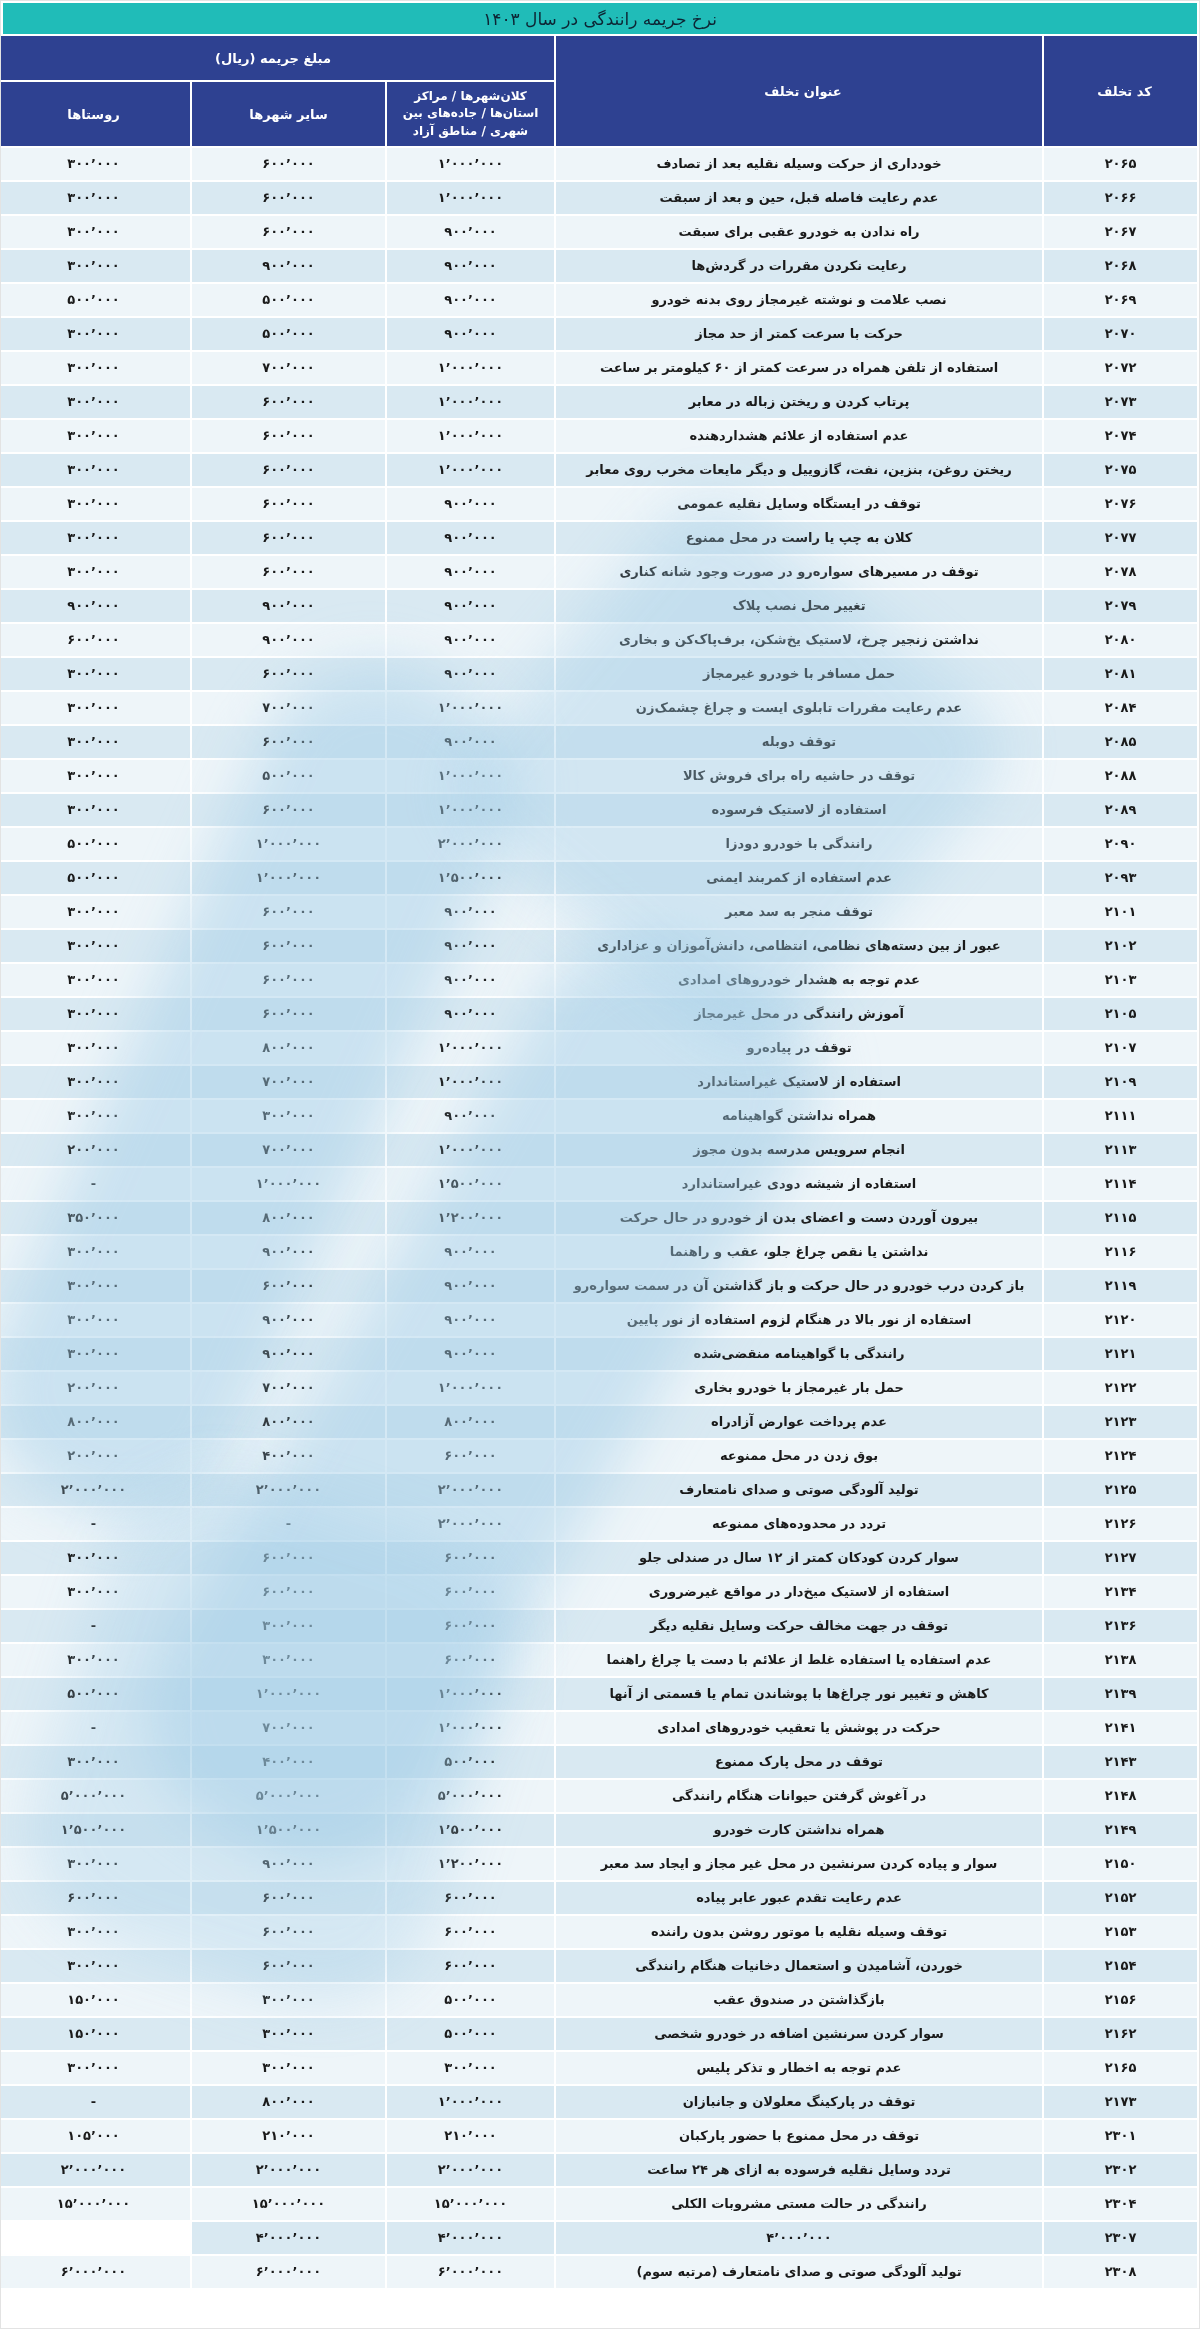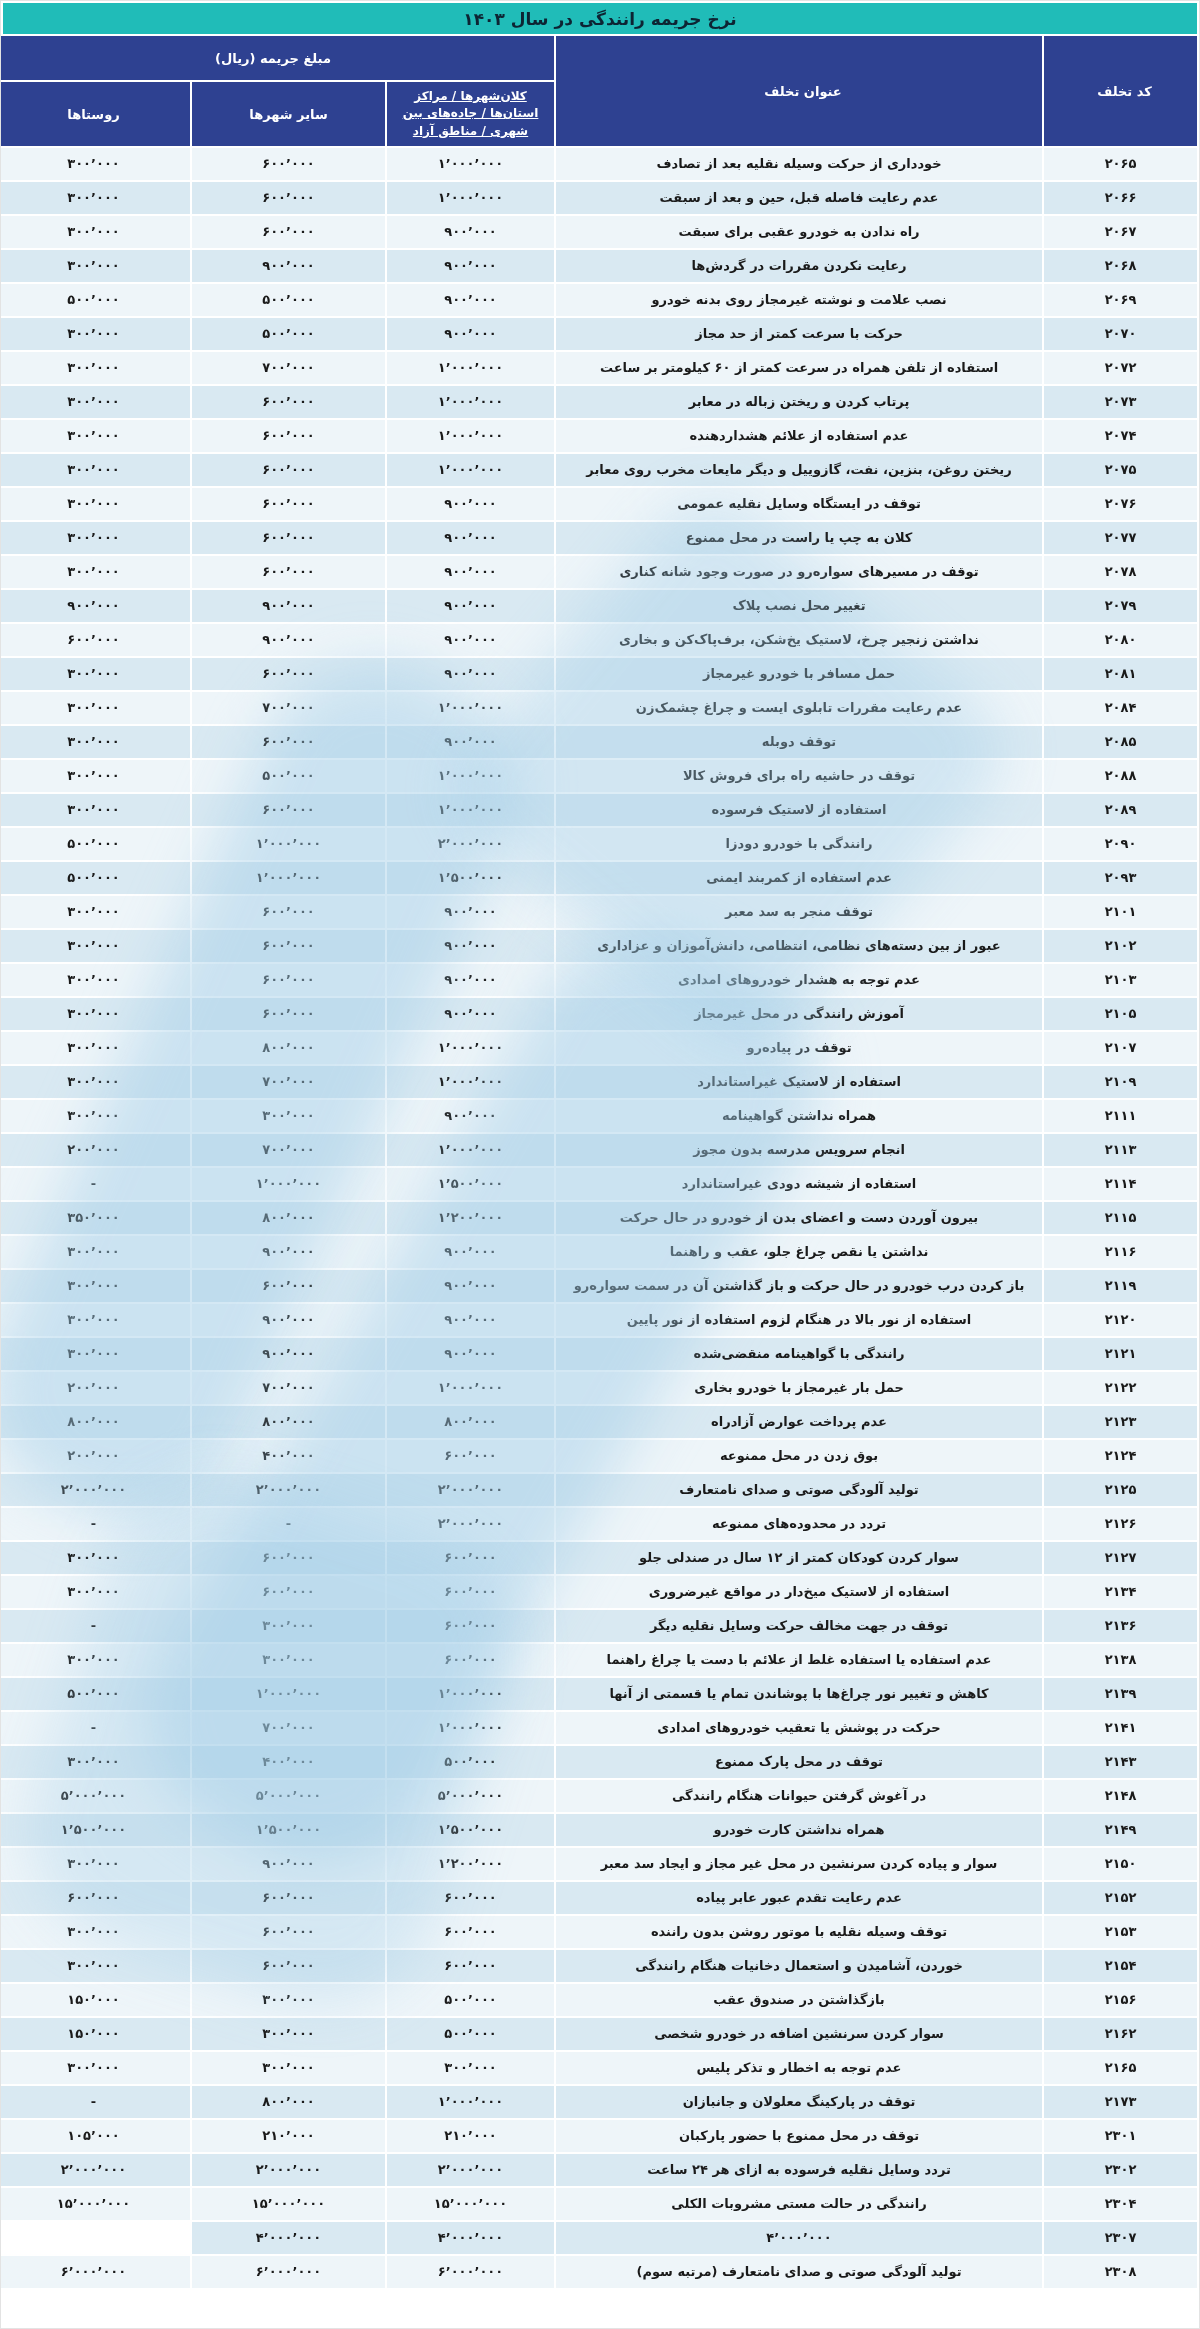"نرخ جریمه رانندگی در سال" .title-bar { font-weight: bold -> normal }
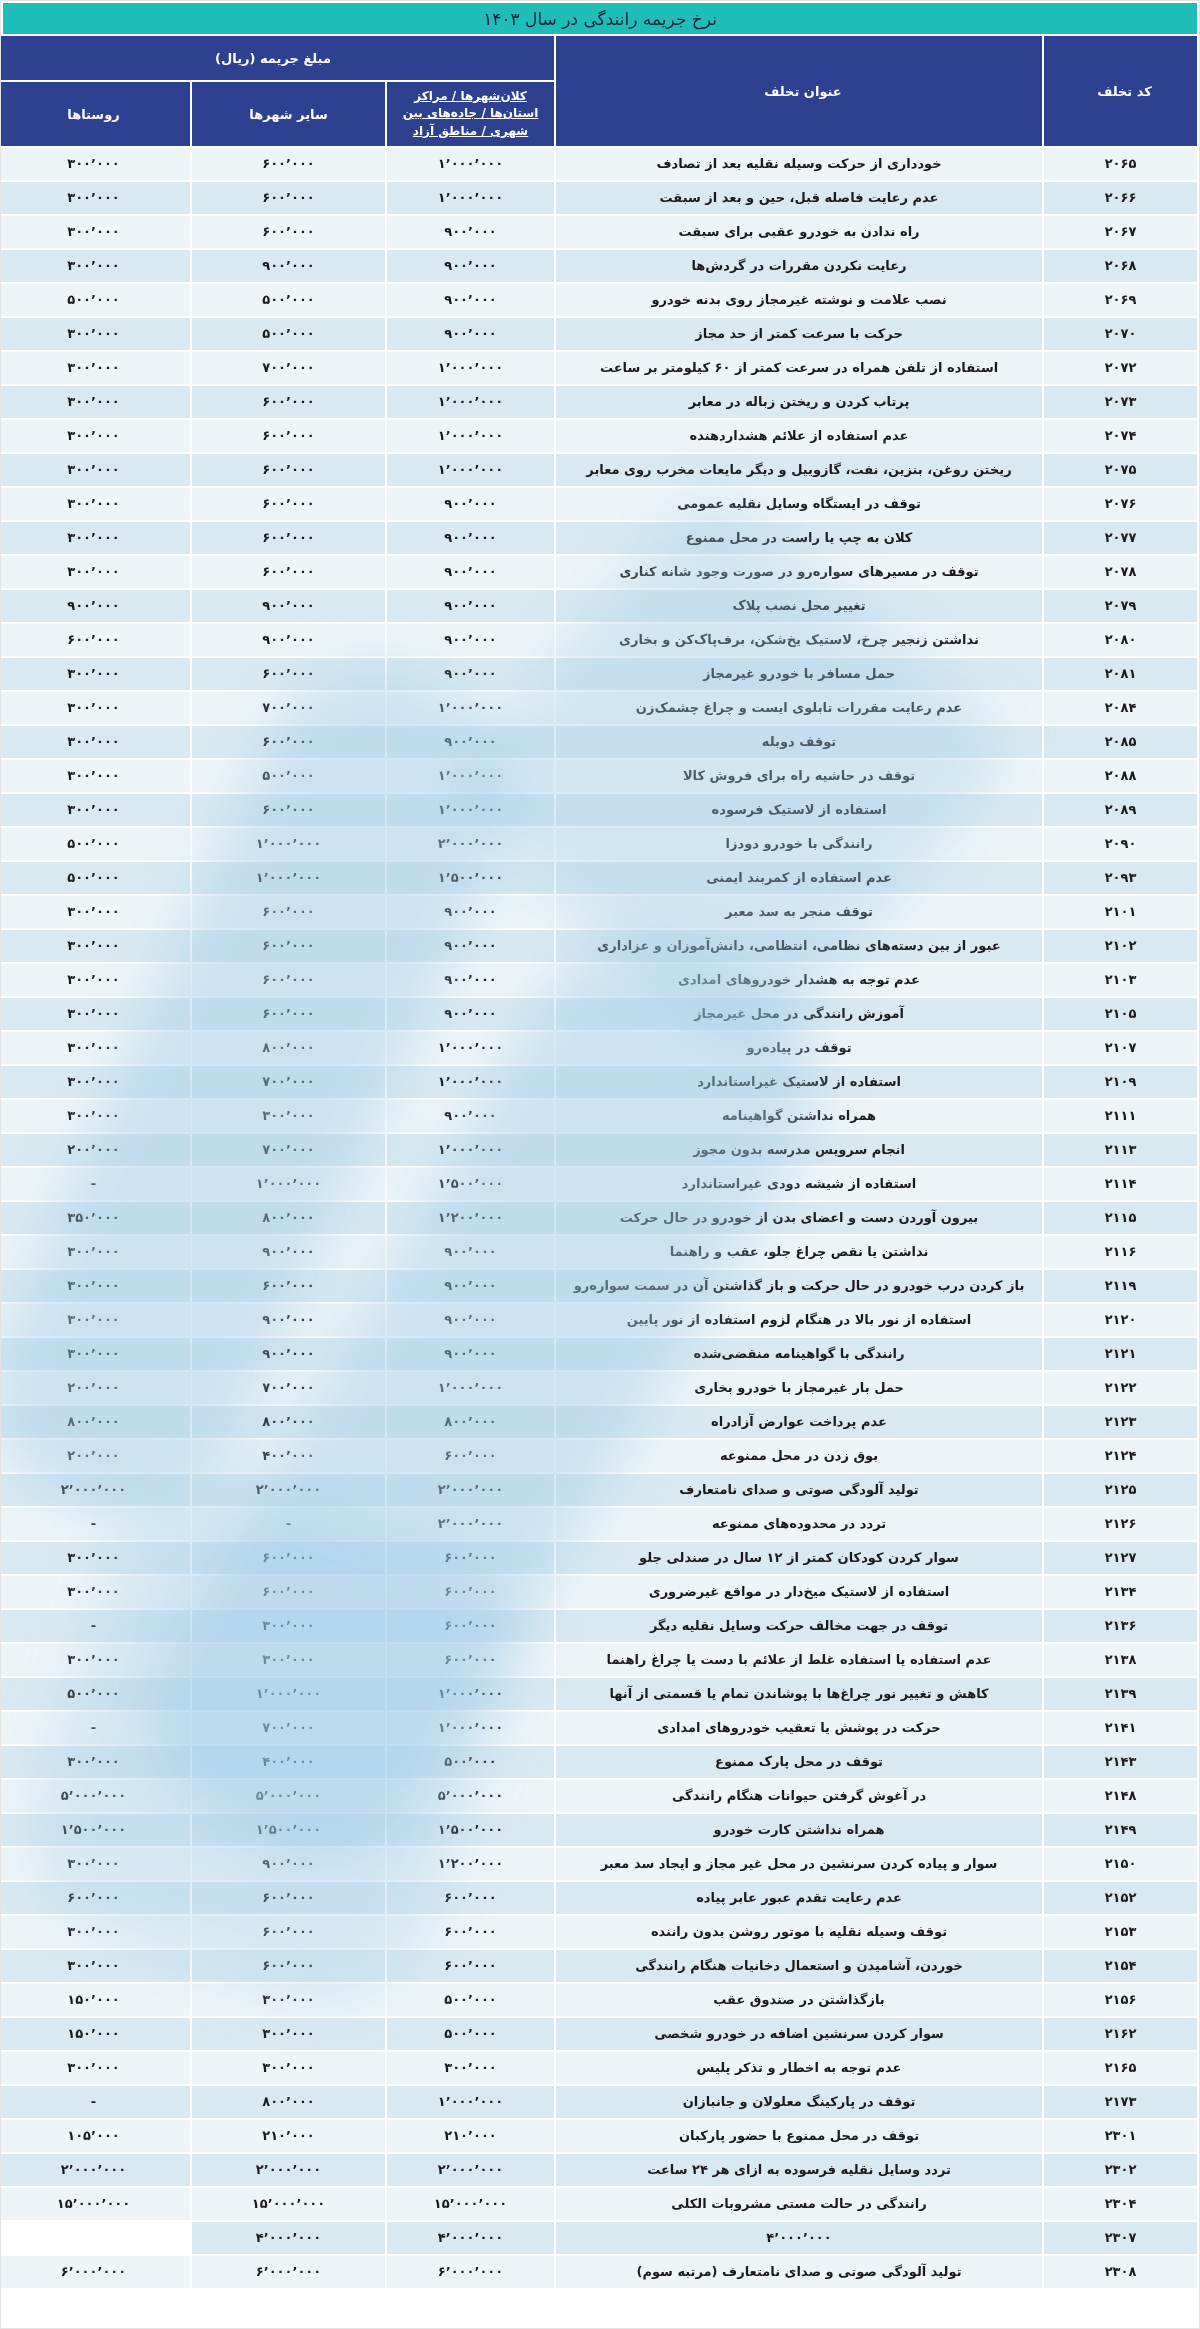"کلانشهرها / مراکز استان‌ها /" .th-metro { text-decoration: underline -> none }
